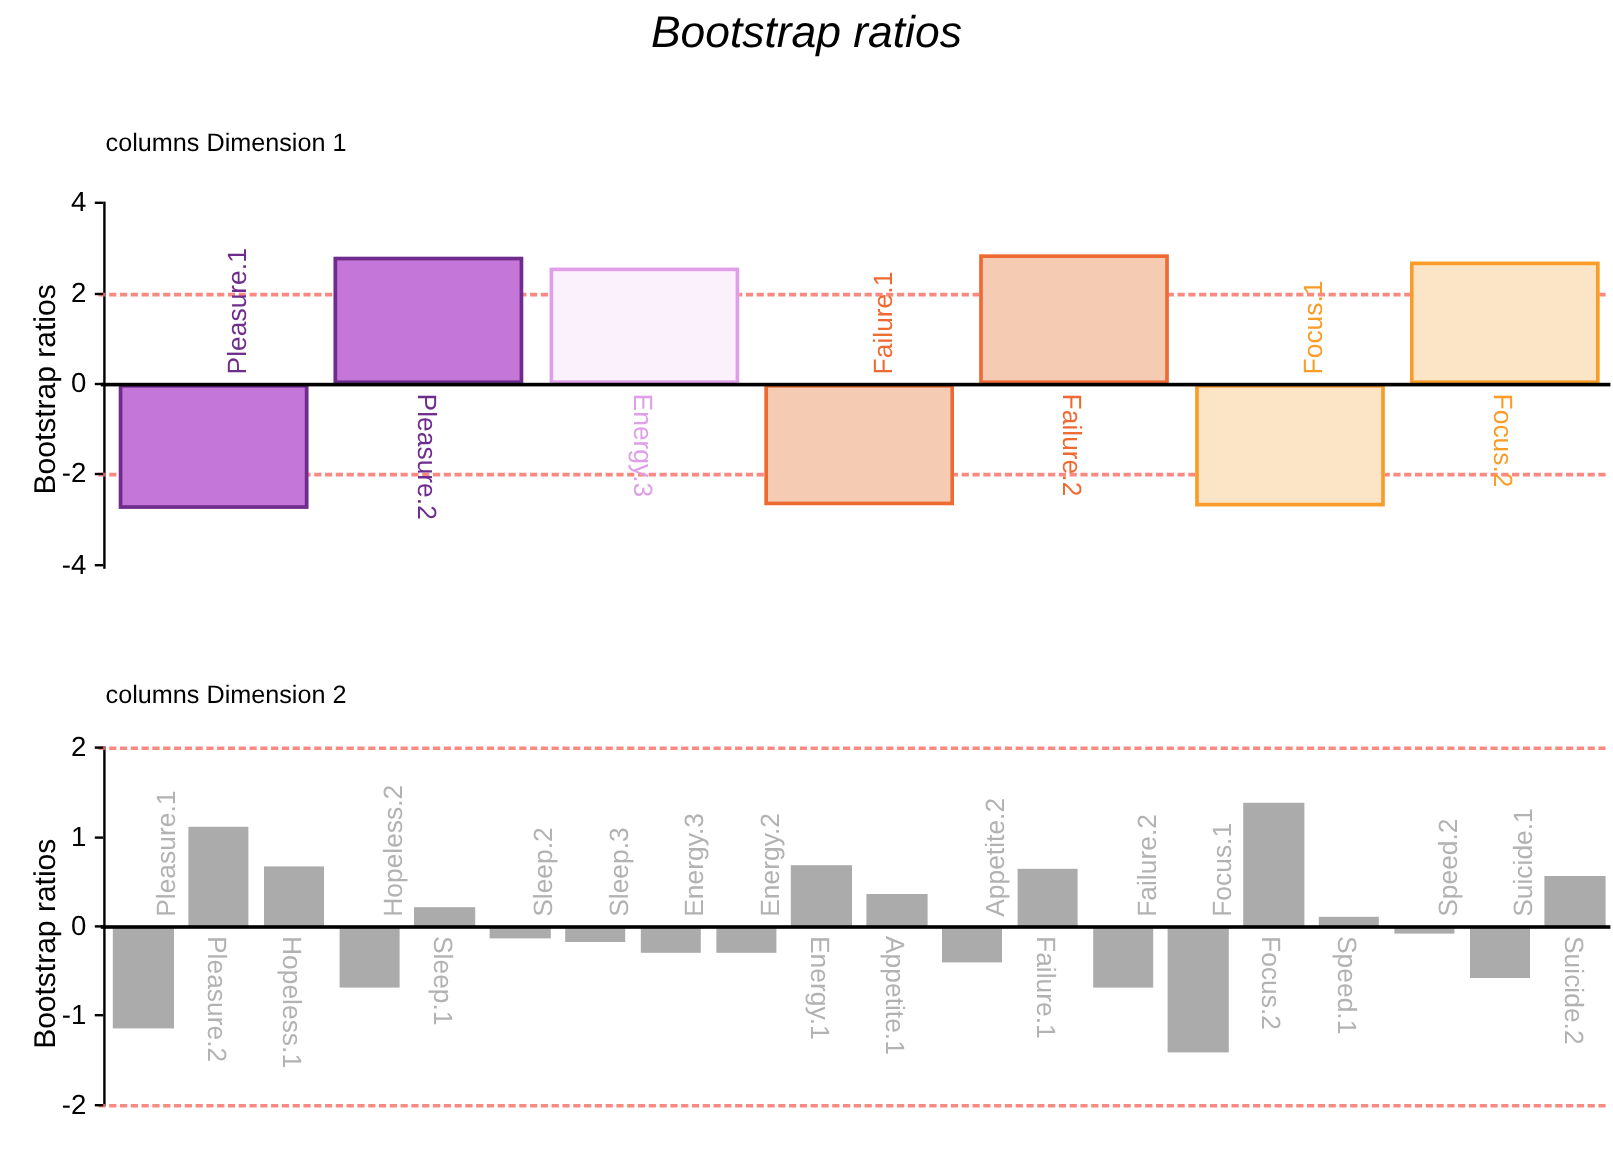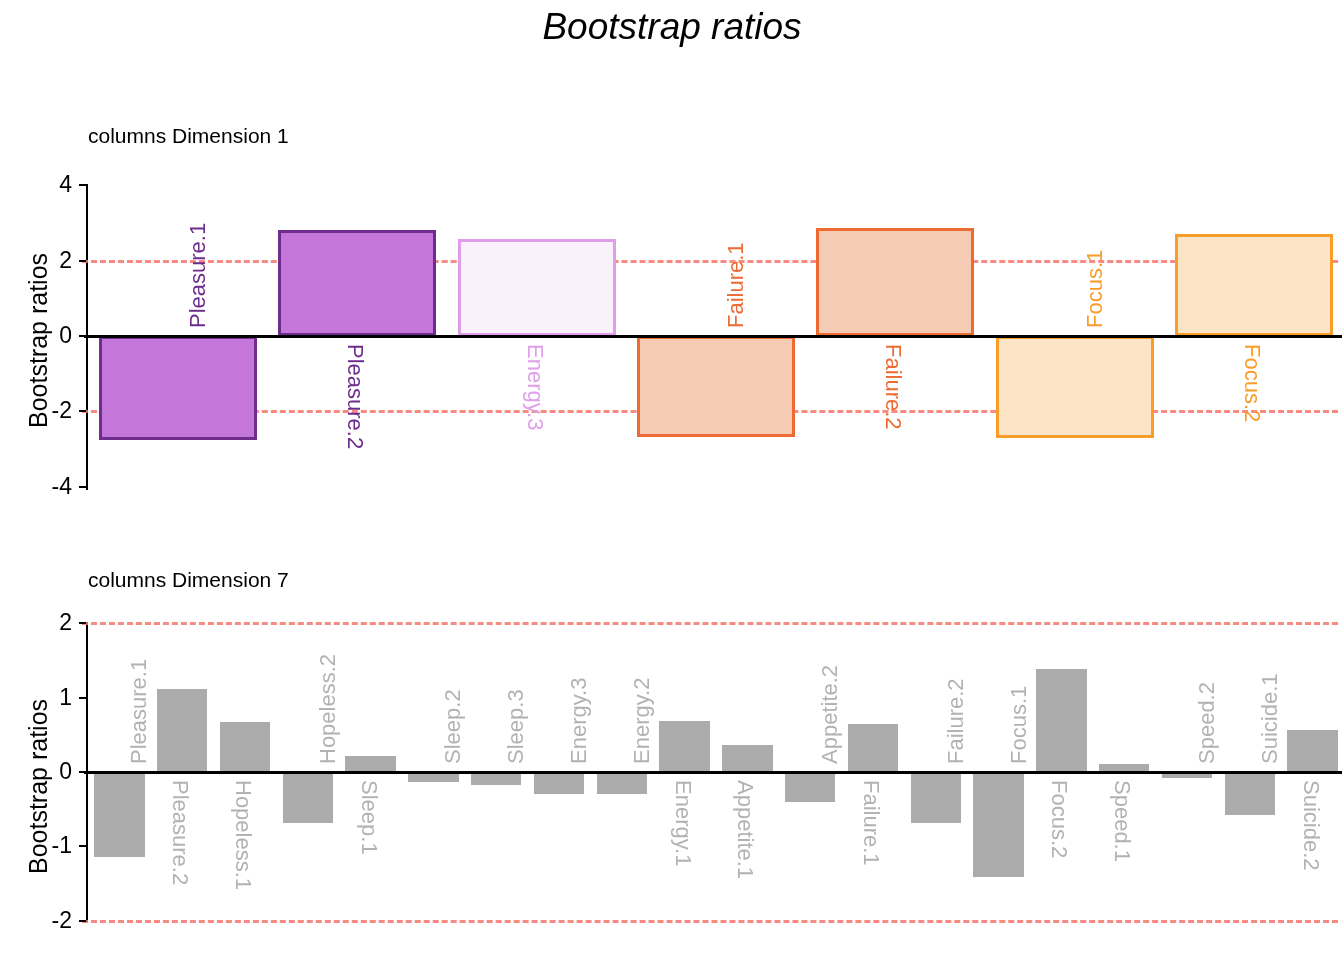"columns Dimension 1" div.panel { top: 16px -> 0 }
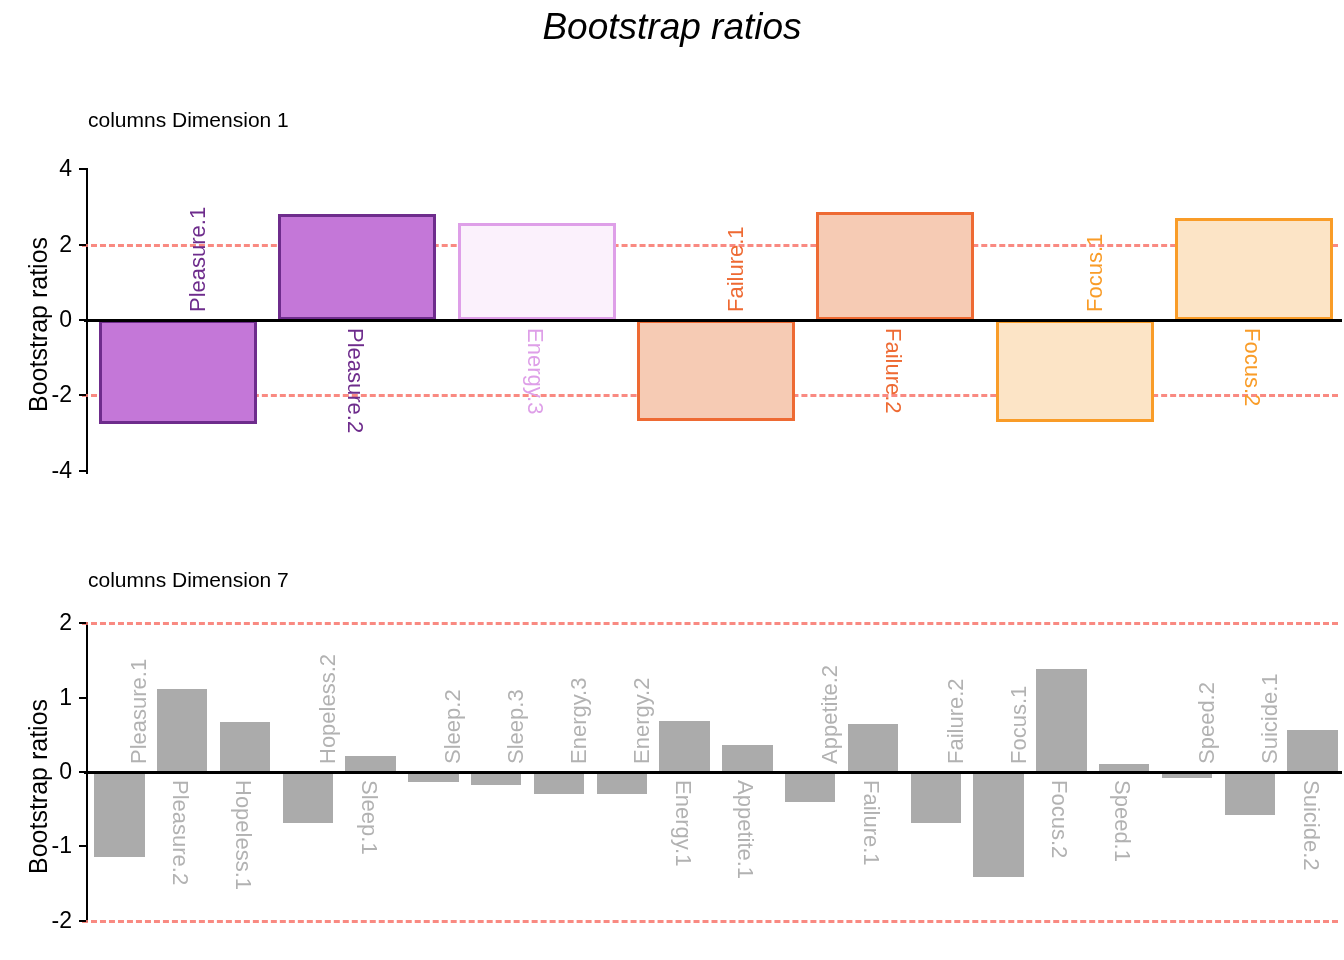"columns Dimension 7" div.panel-subtitle { text: 7 -> 2 }
